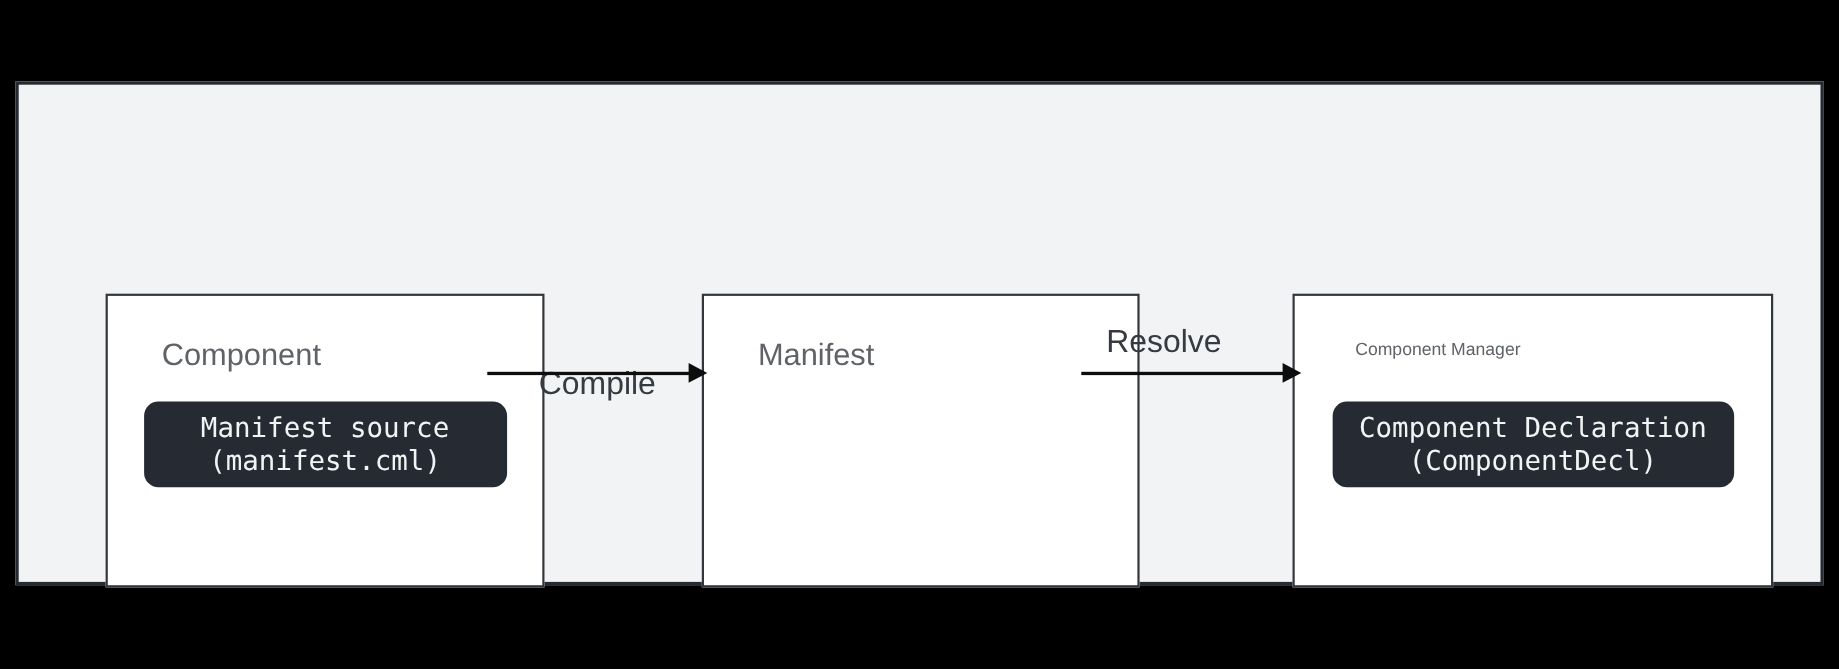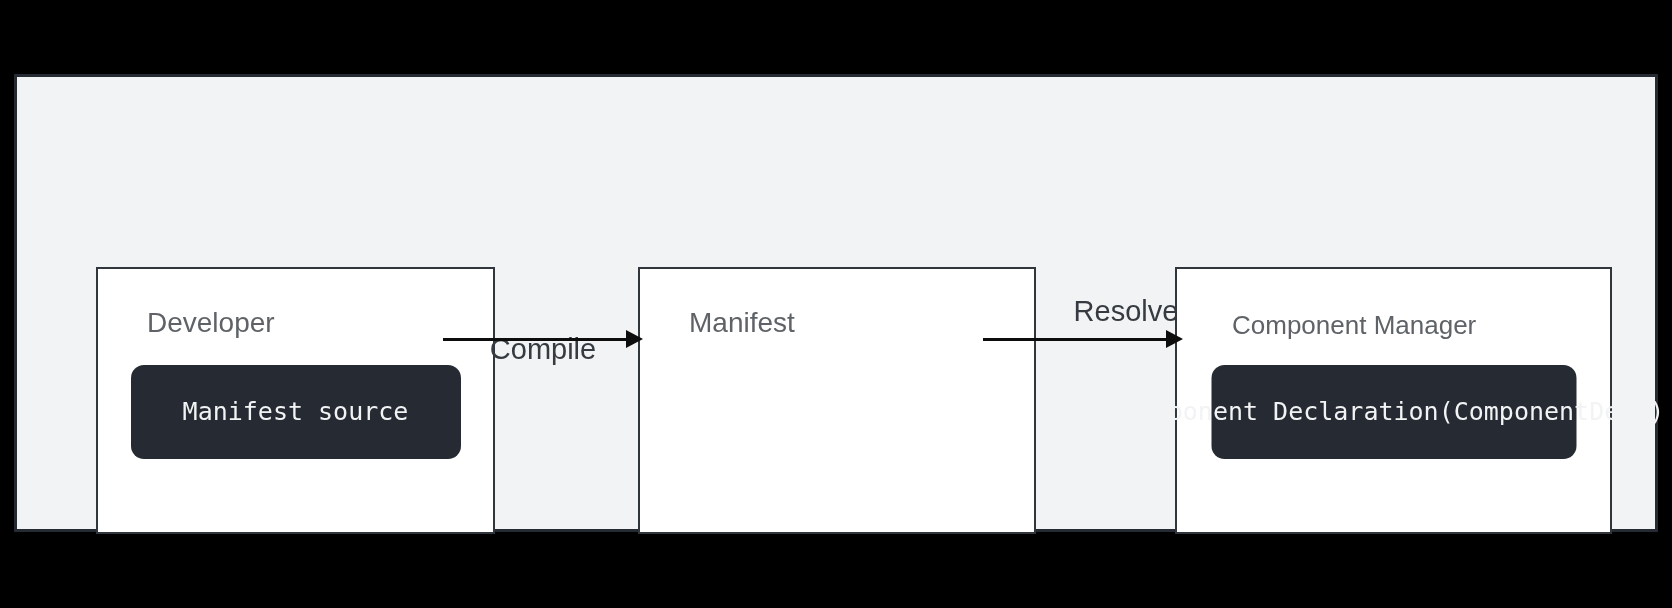"Developer" span.node-title { text: Developer -> Component }
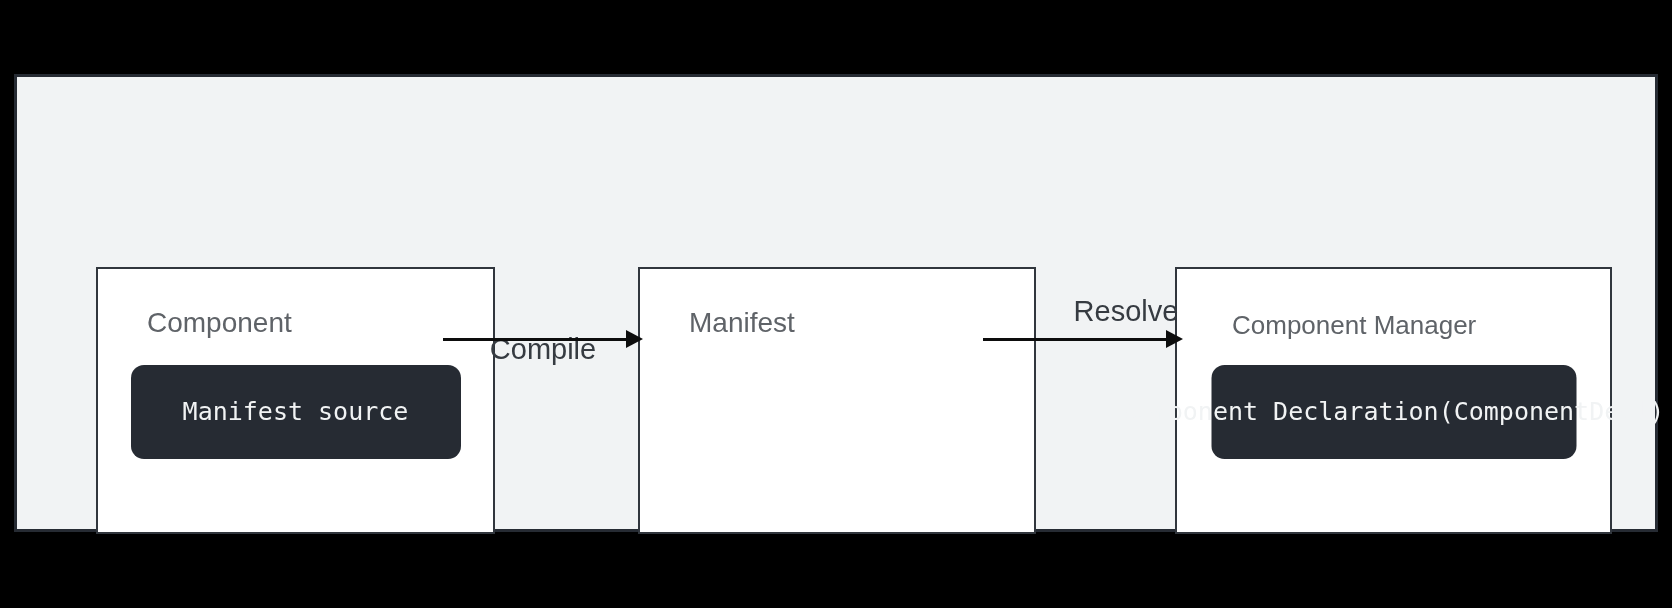"Resolve" .edge-label-2 { left: 1026px -> 958px }
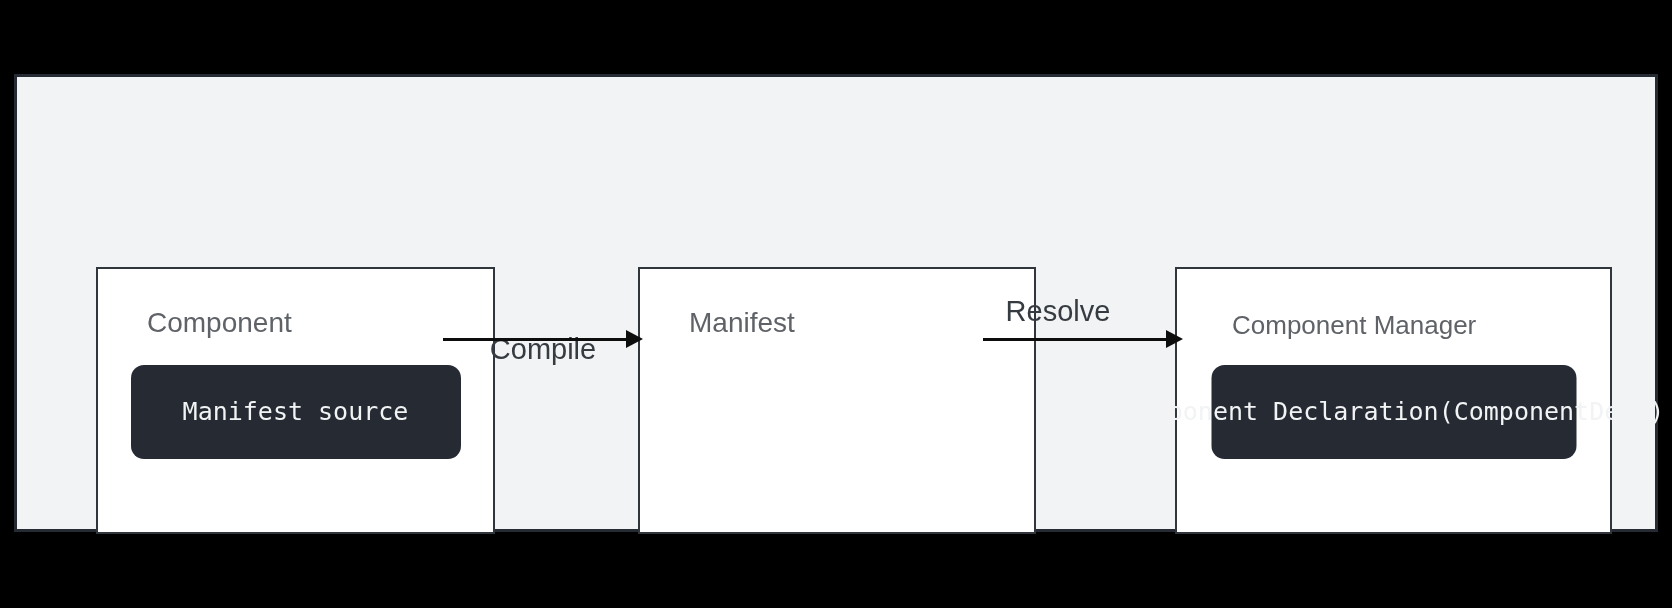"Component Manager" .node-3 .node-title { font-size: 26px -> 16px }
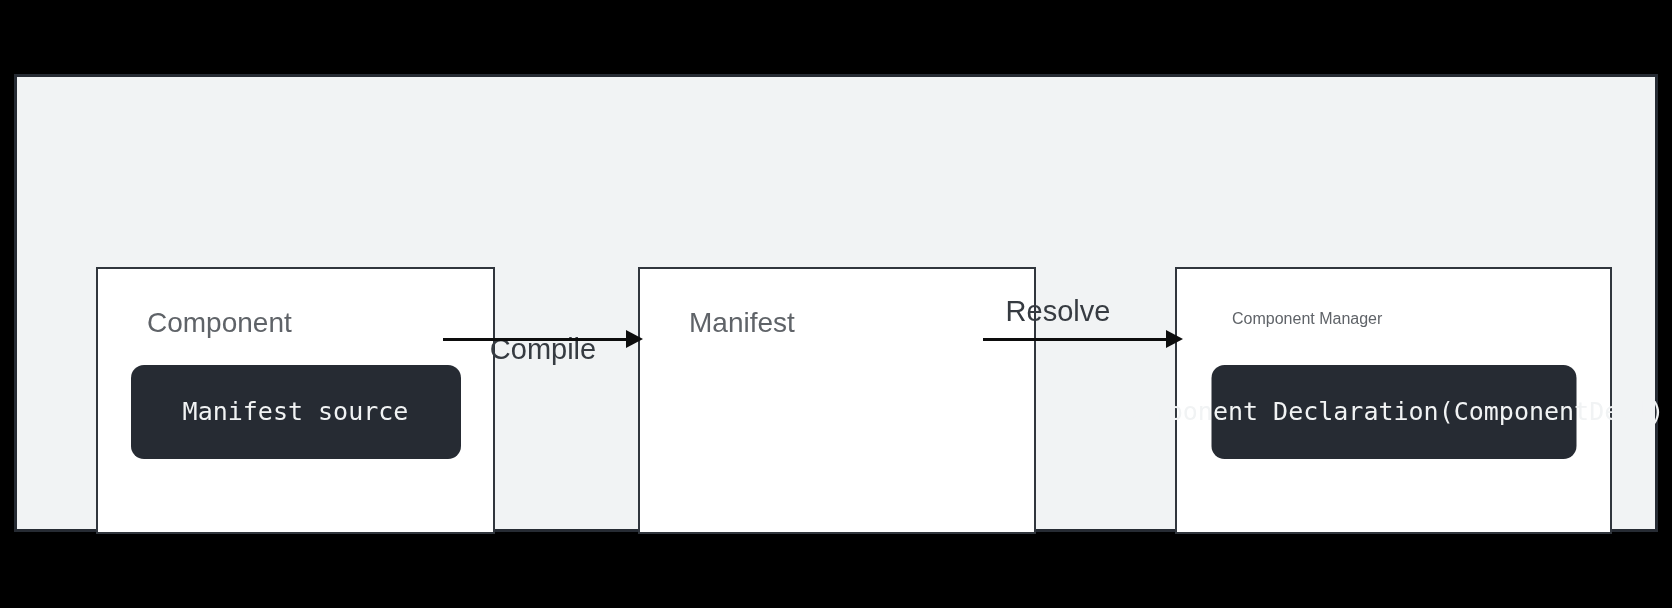"Manifest source" .artifact { flex-direction: row -> column; height: 94px -> 78px }
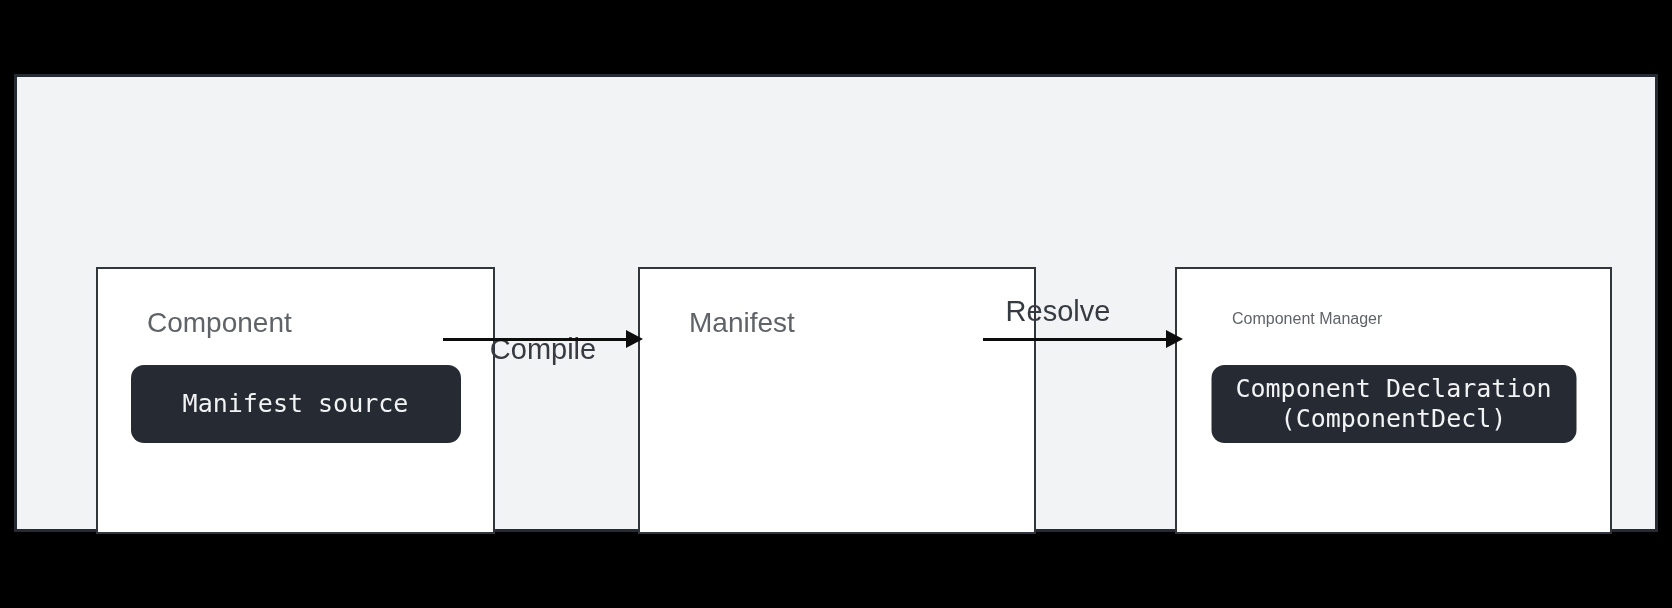"(manifest.cml)" span { html: none -> <span>(manifest.cml)</span> }
